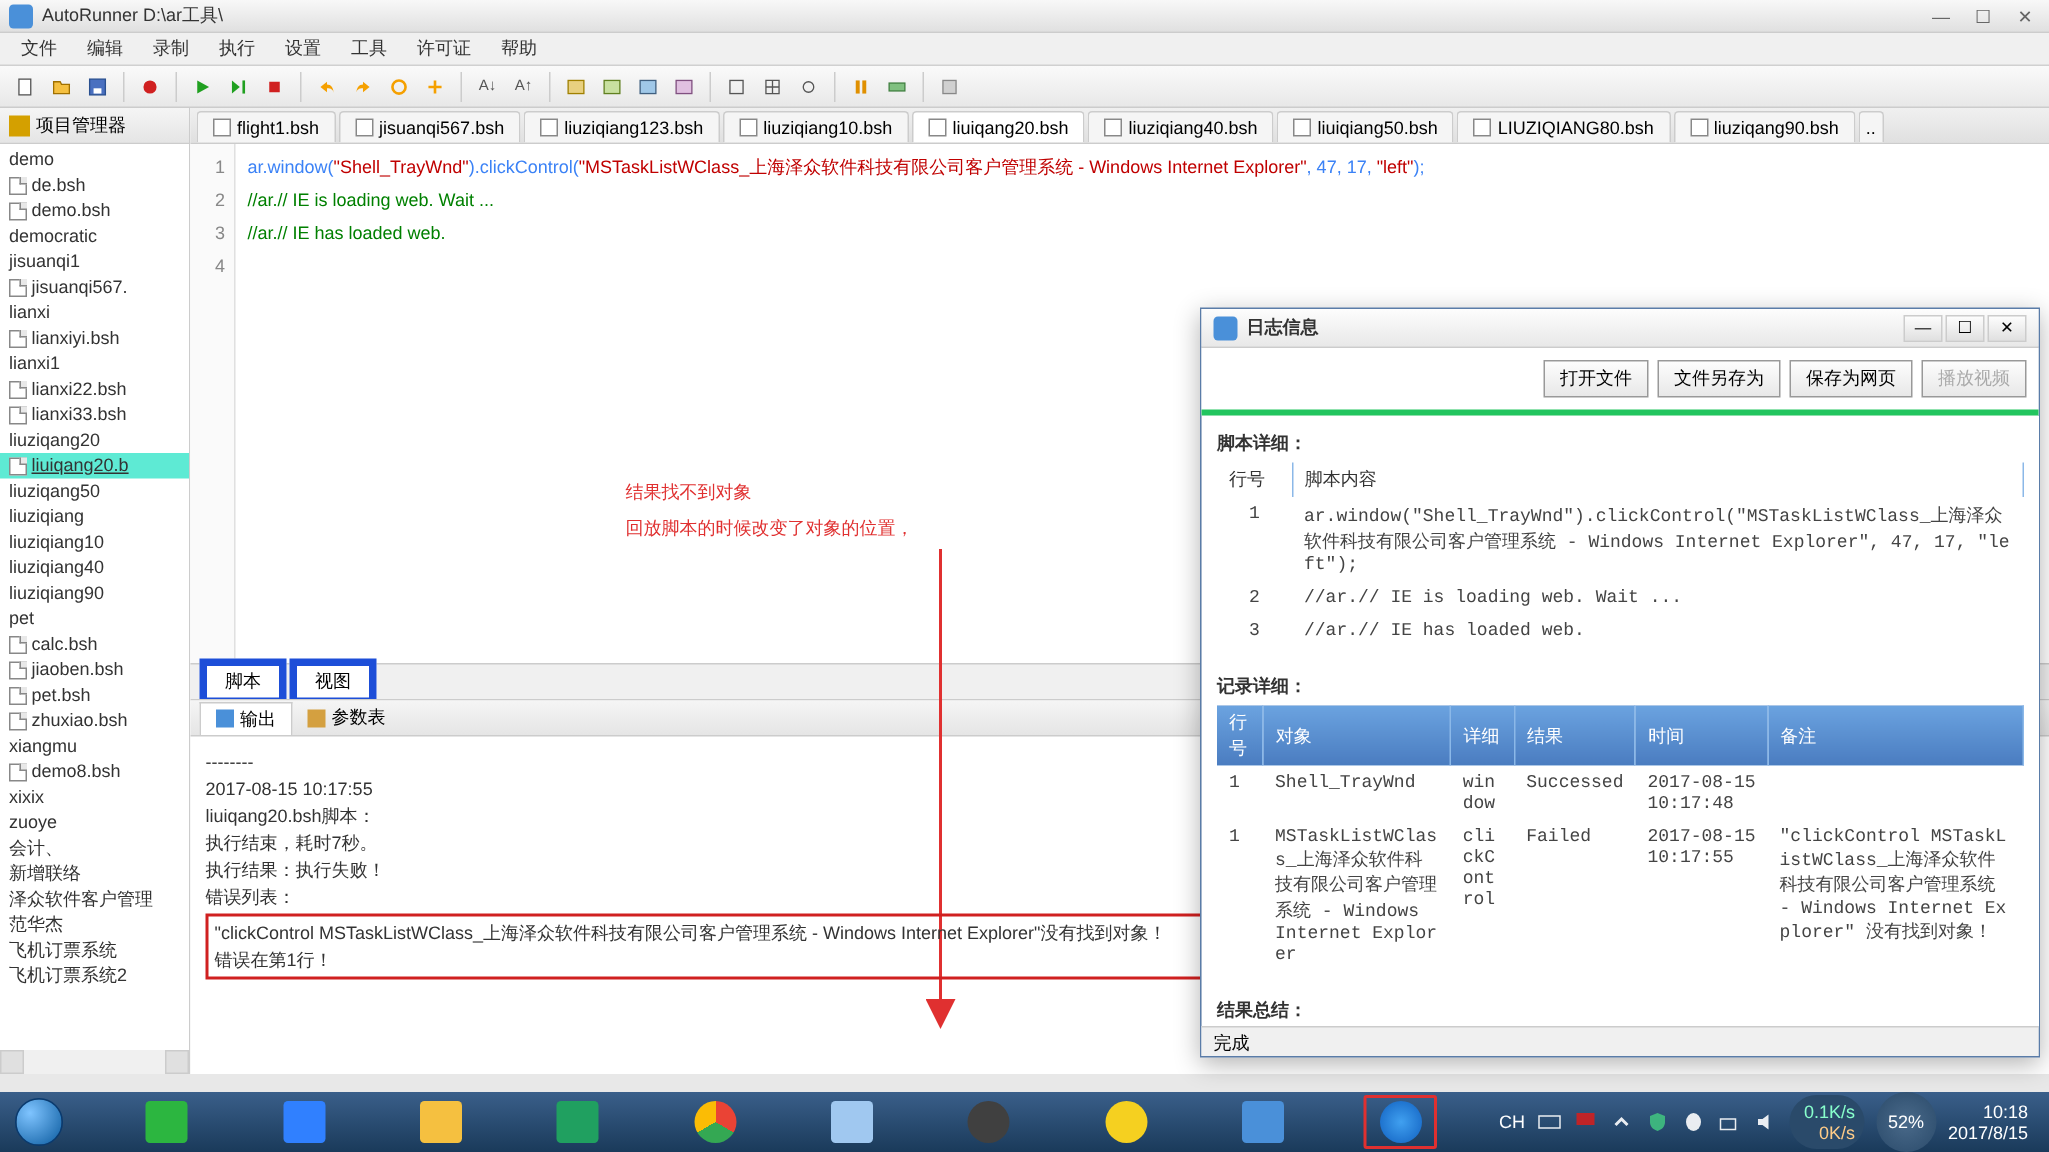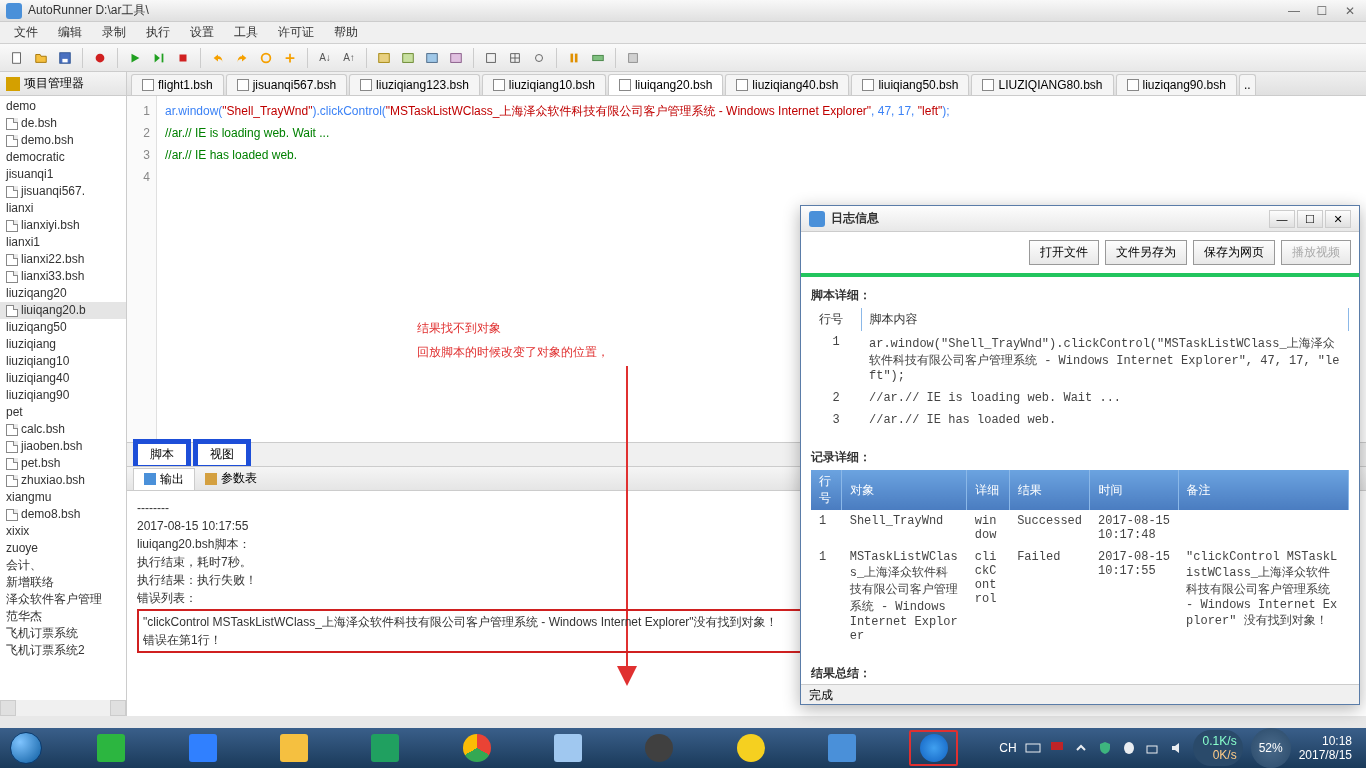"liuiqang20.b" .sidebar-item.selected { background: #e5e5e5 -> #5eead4; text-decoration: none -> underline }
